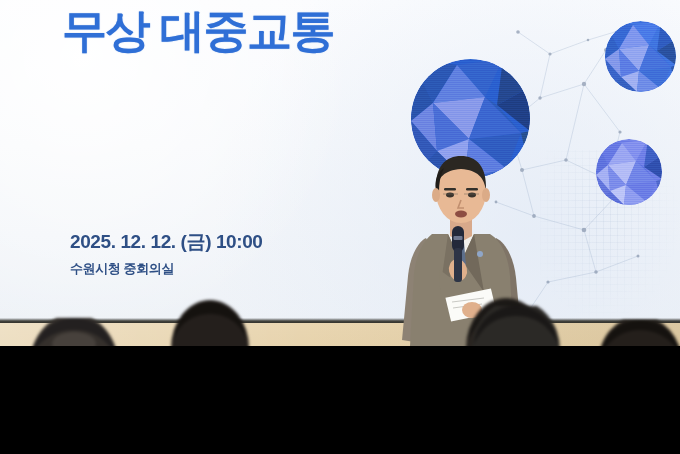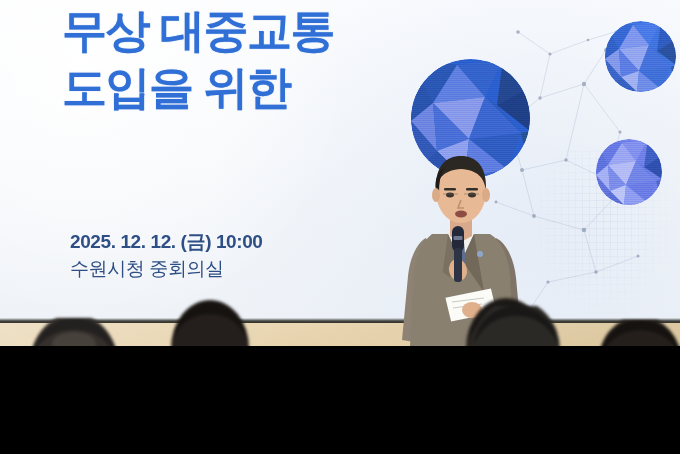"도입을 위한" div.title-line { html: <div>도입을 위한</div> -> none }
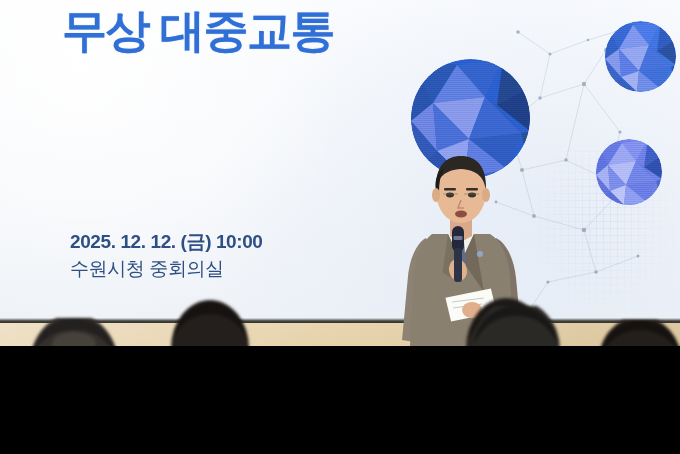"수원시청 중회의실" .venue-line { font-size: 19px -> 13px; font-weight: 400 -> 700 }
